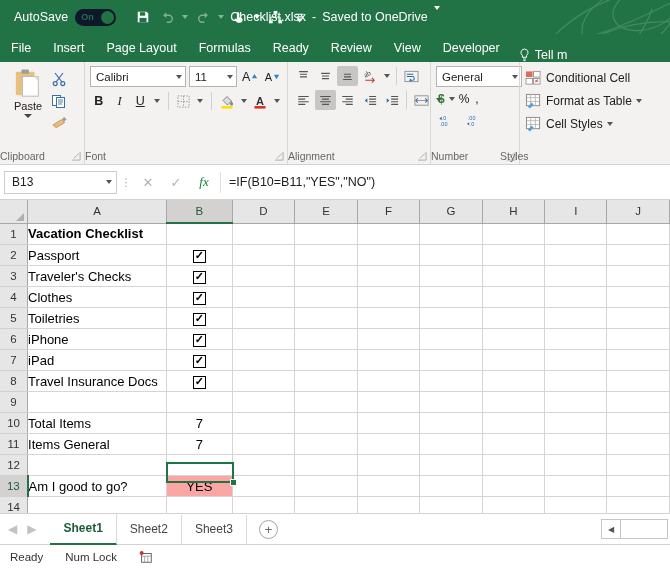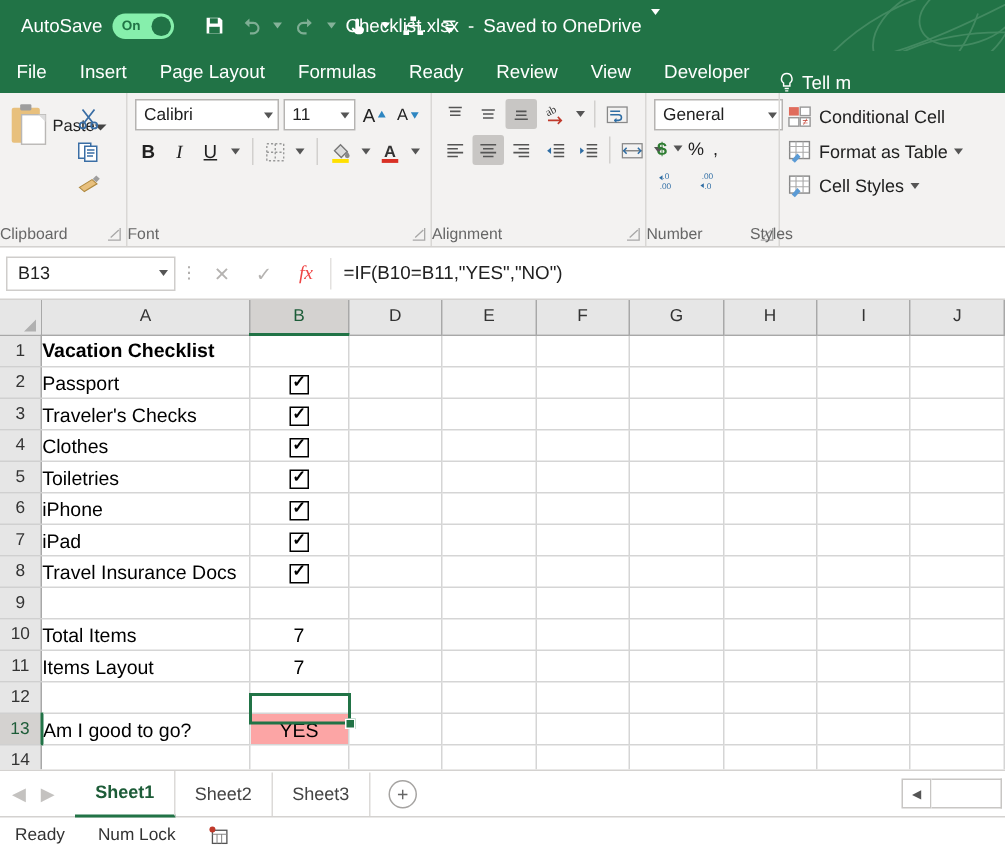"On" .toggle { background: #86efac -> #0f172a }
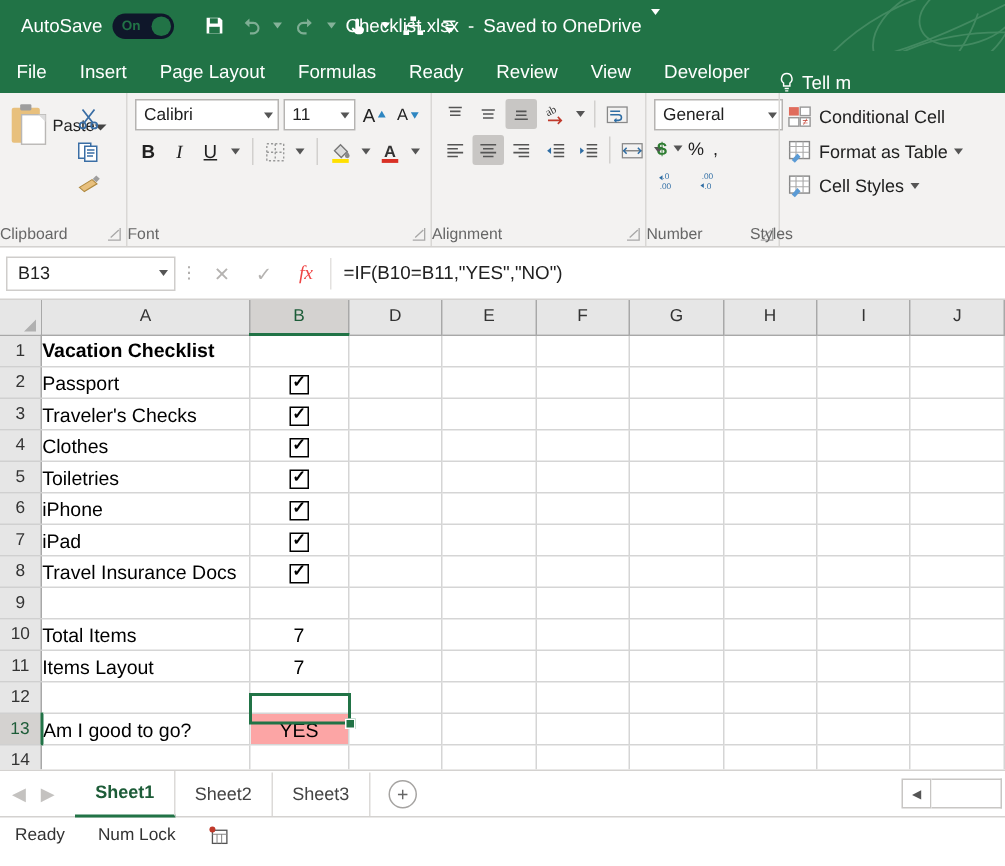"Paste" .paste { flex-direction: none -> column }
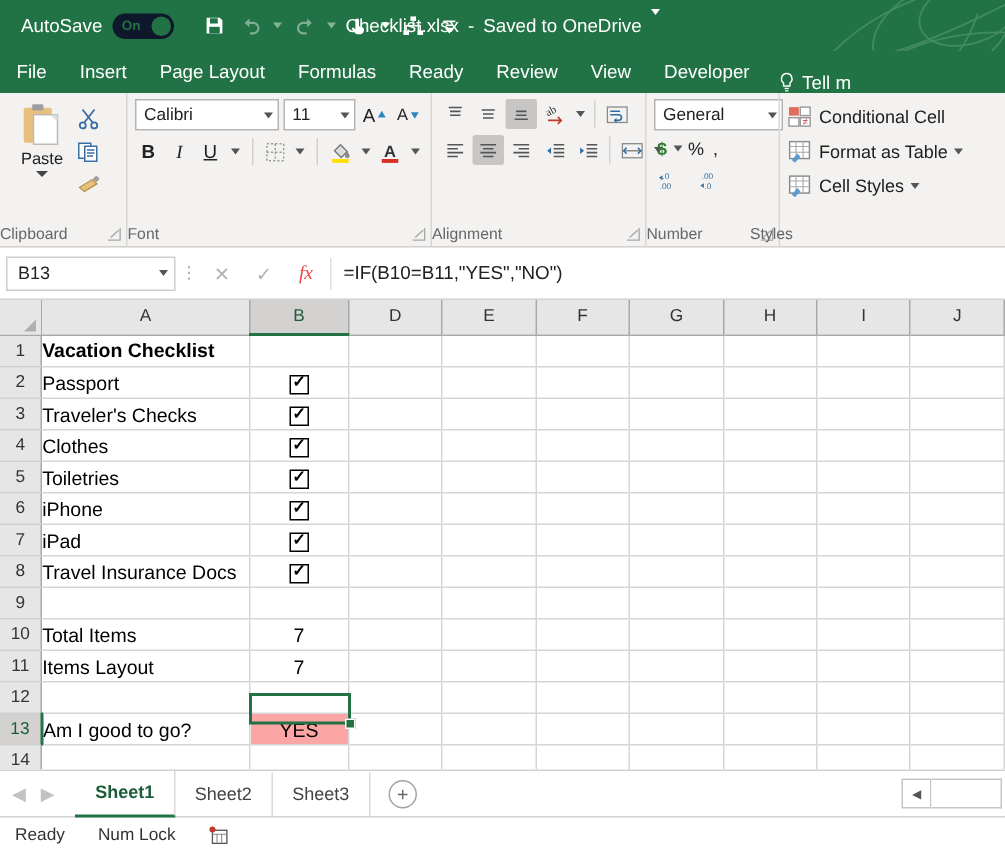"fx" .fbb.fx { color: #ef4444 -> #15803d }
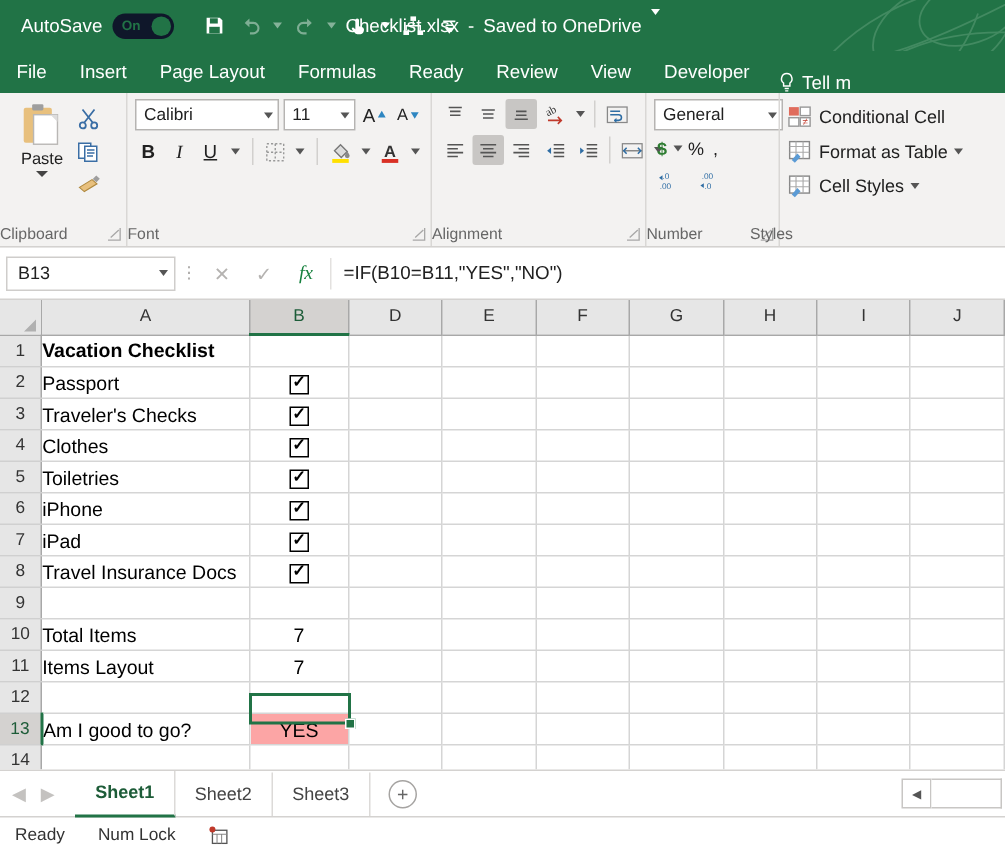"Items Layout" td.cell { text: Layout -> General }
